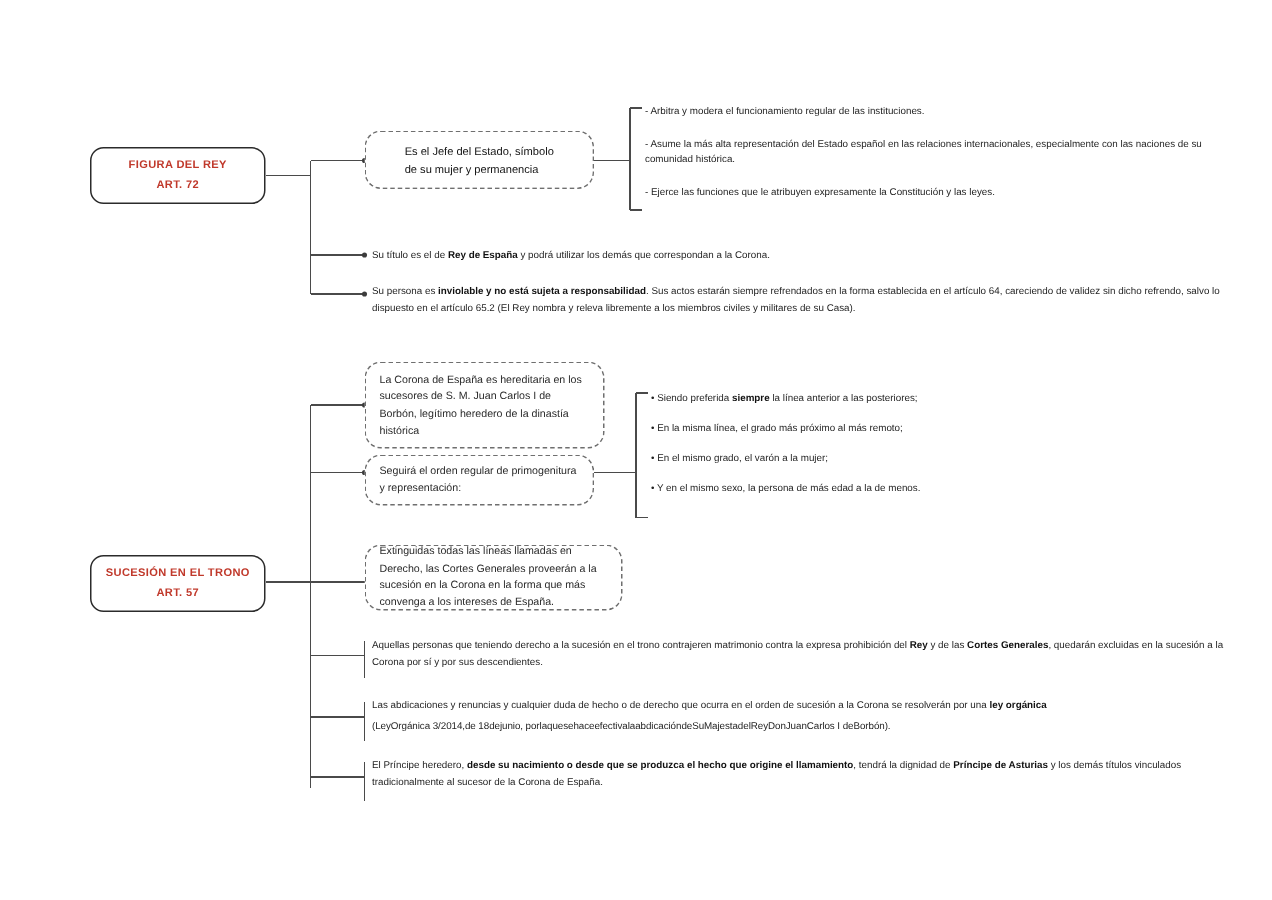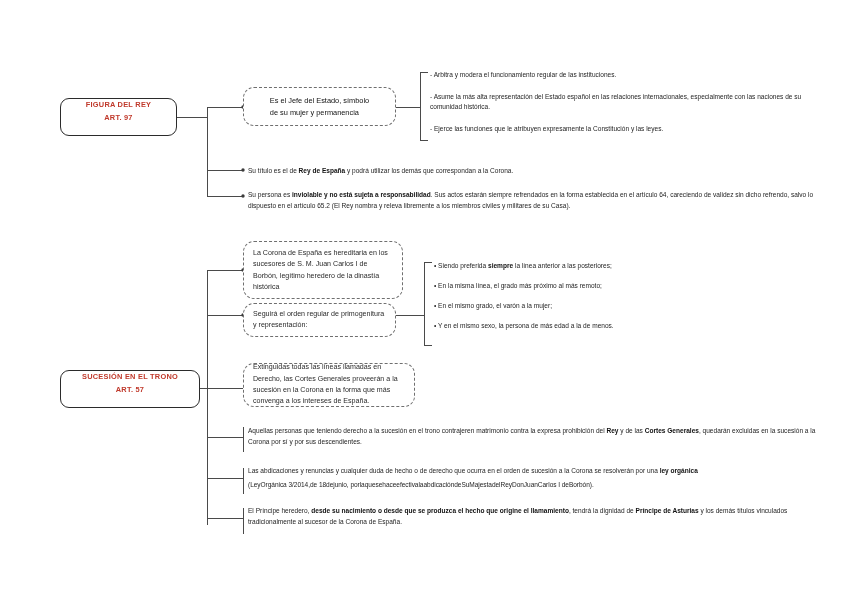"FIGURA DEL REY" .root-box { align-items: none -> center }
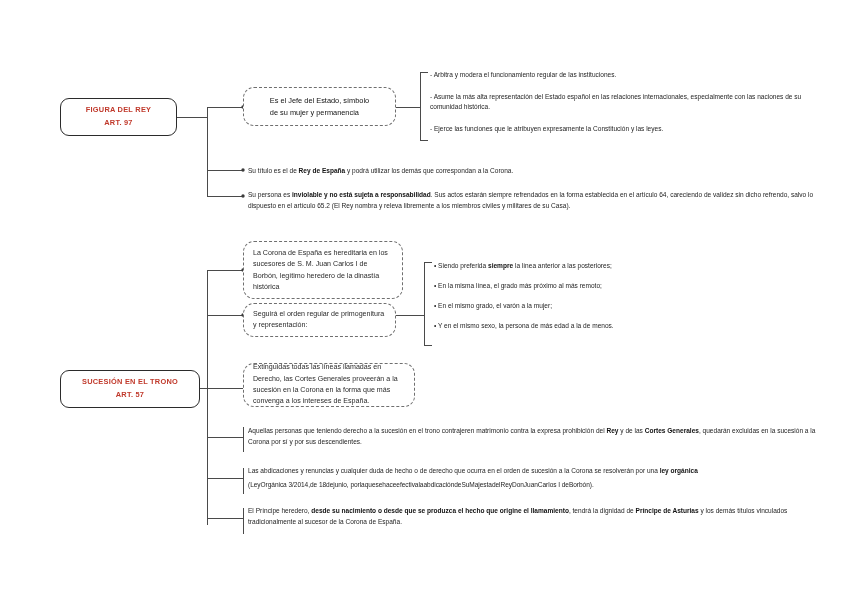"ART. 97" div { text: 97 -> 72 }
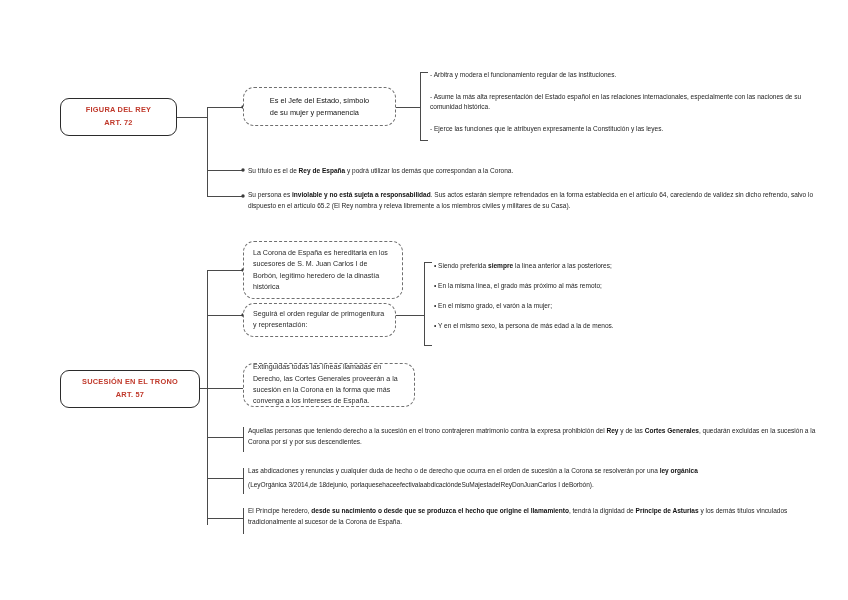"SUCESIÓN EN EL TRONO" div.root-box { width: 140px -> 117px }
